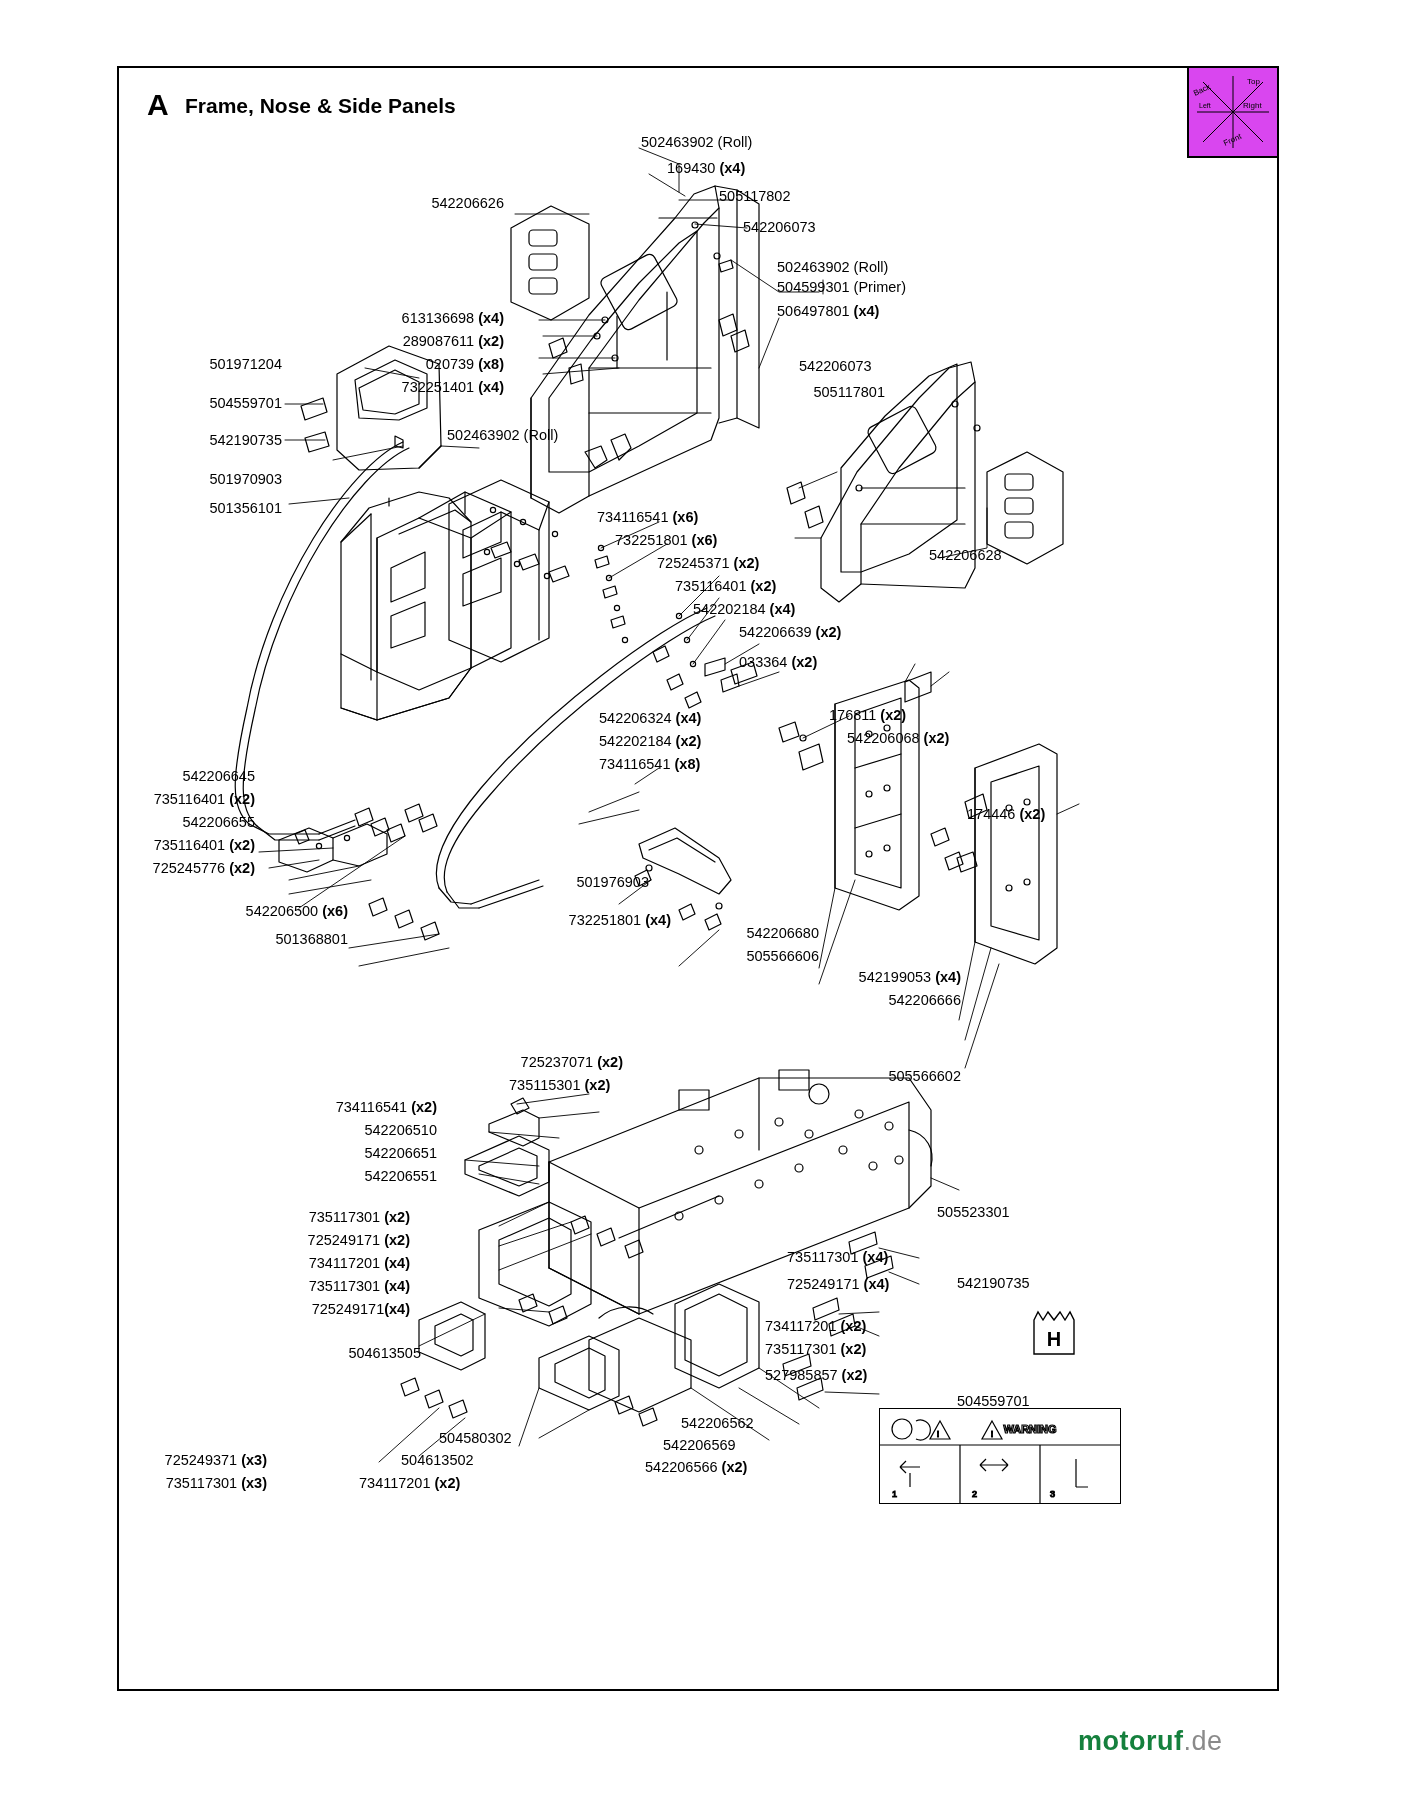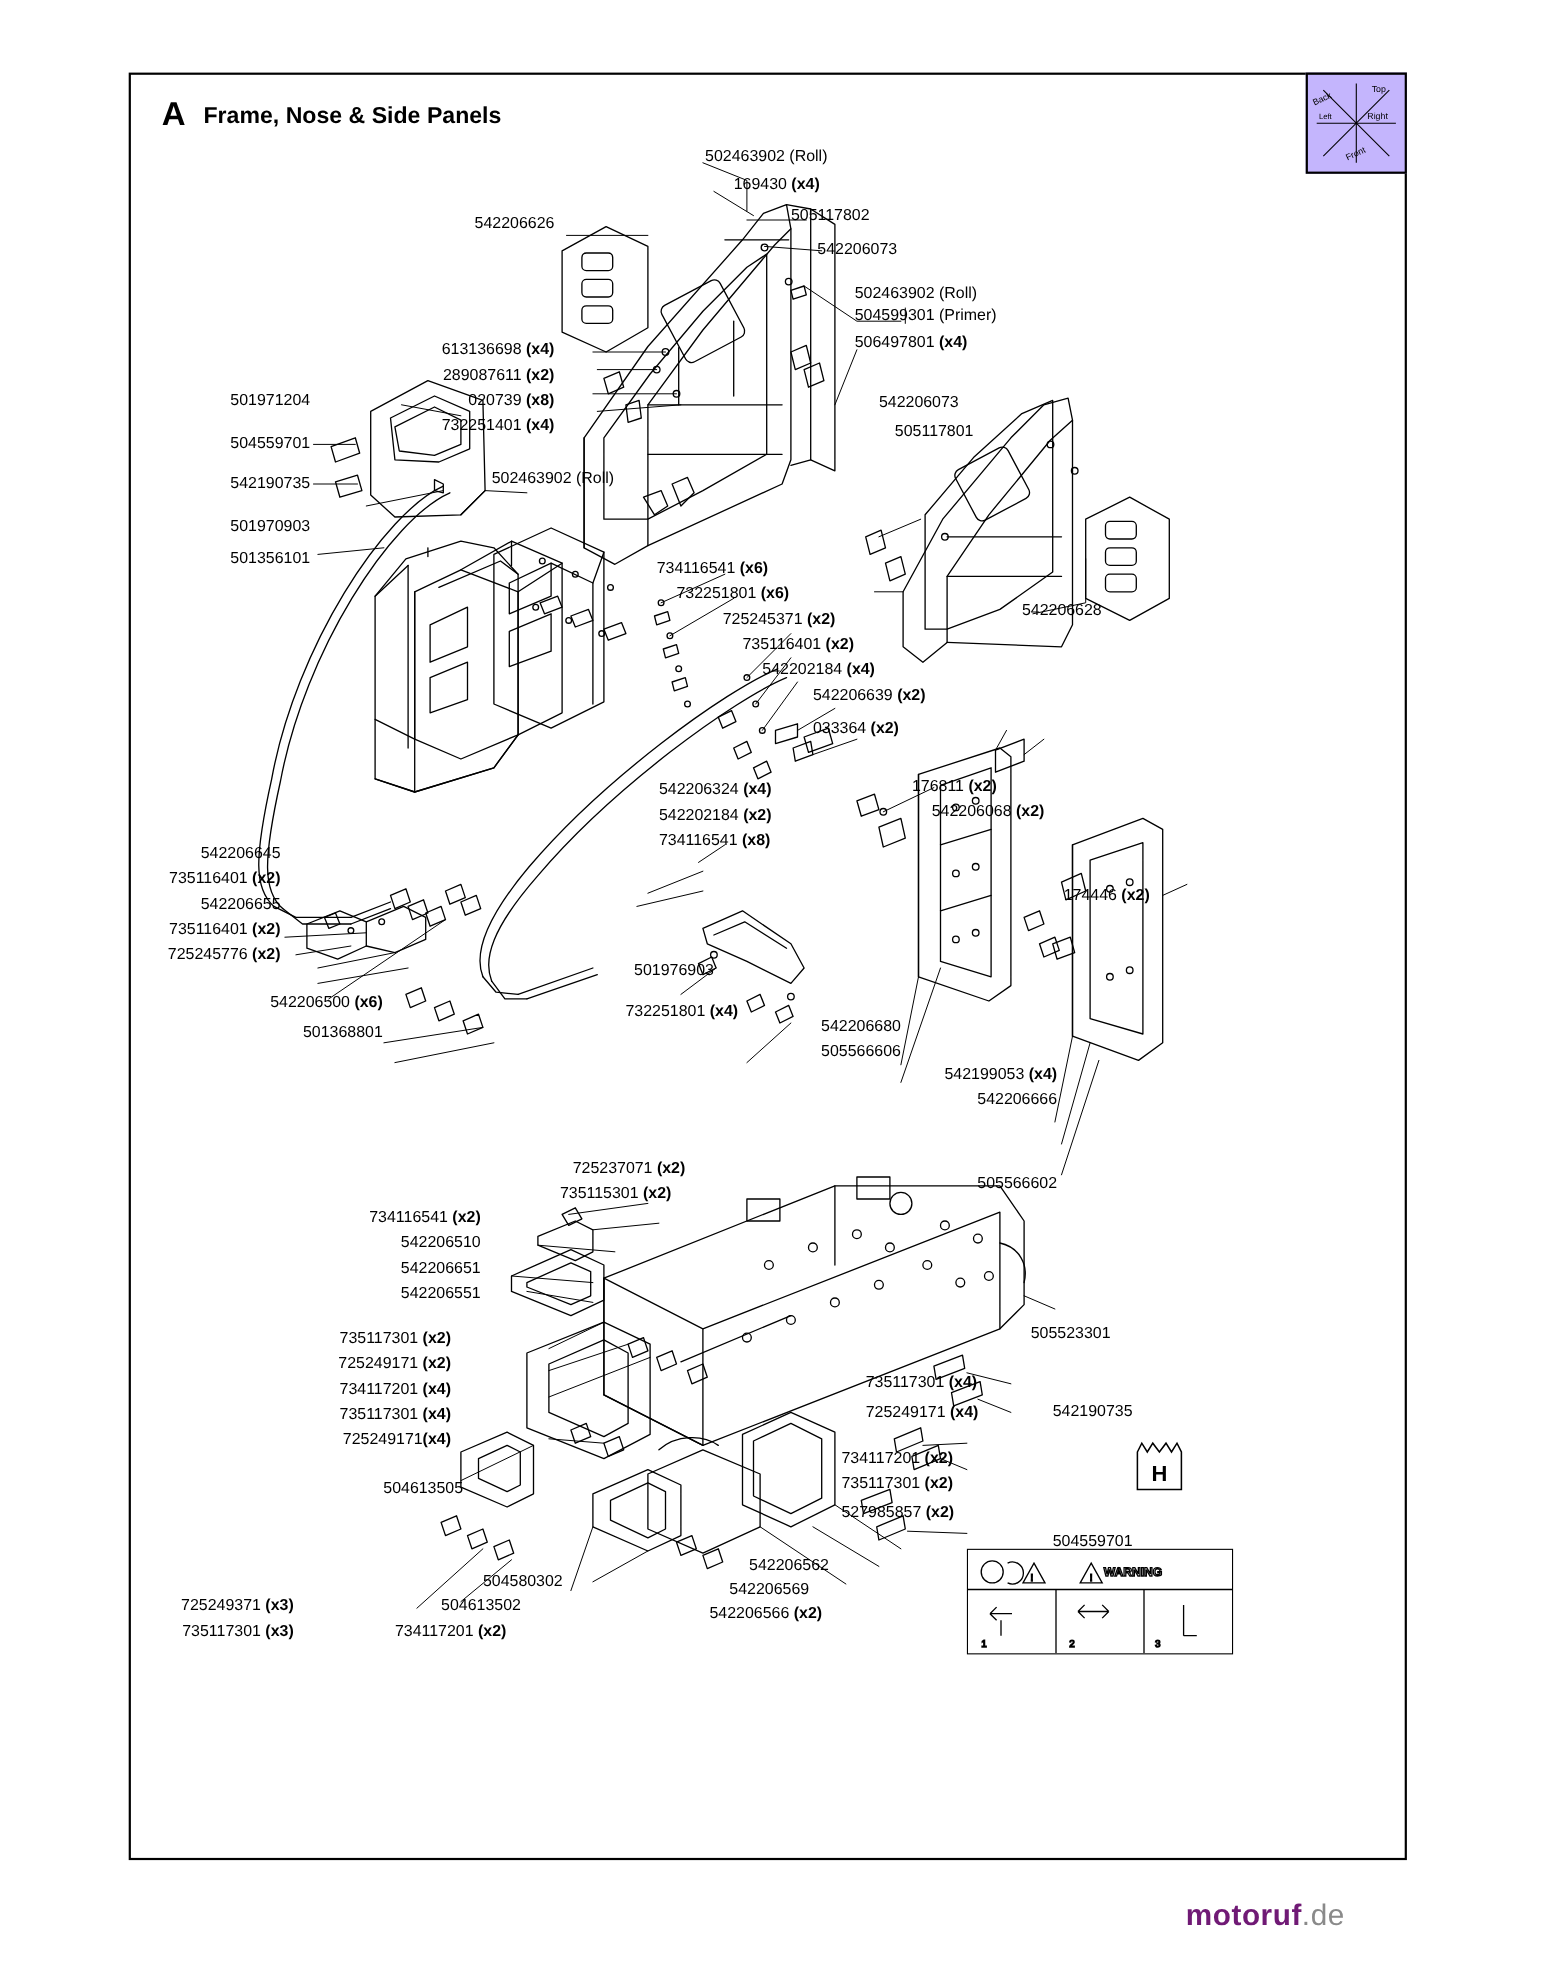"Top" .orient-box { background: #c4b5fd -> #d946ef }
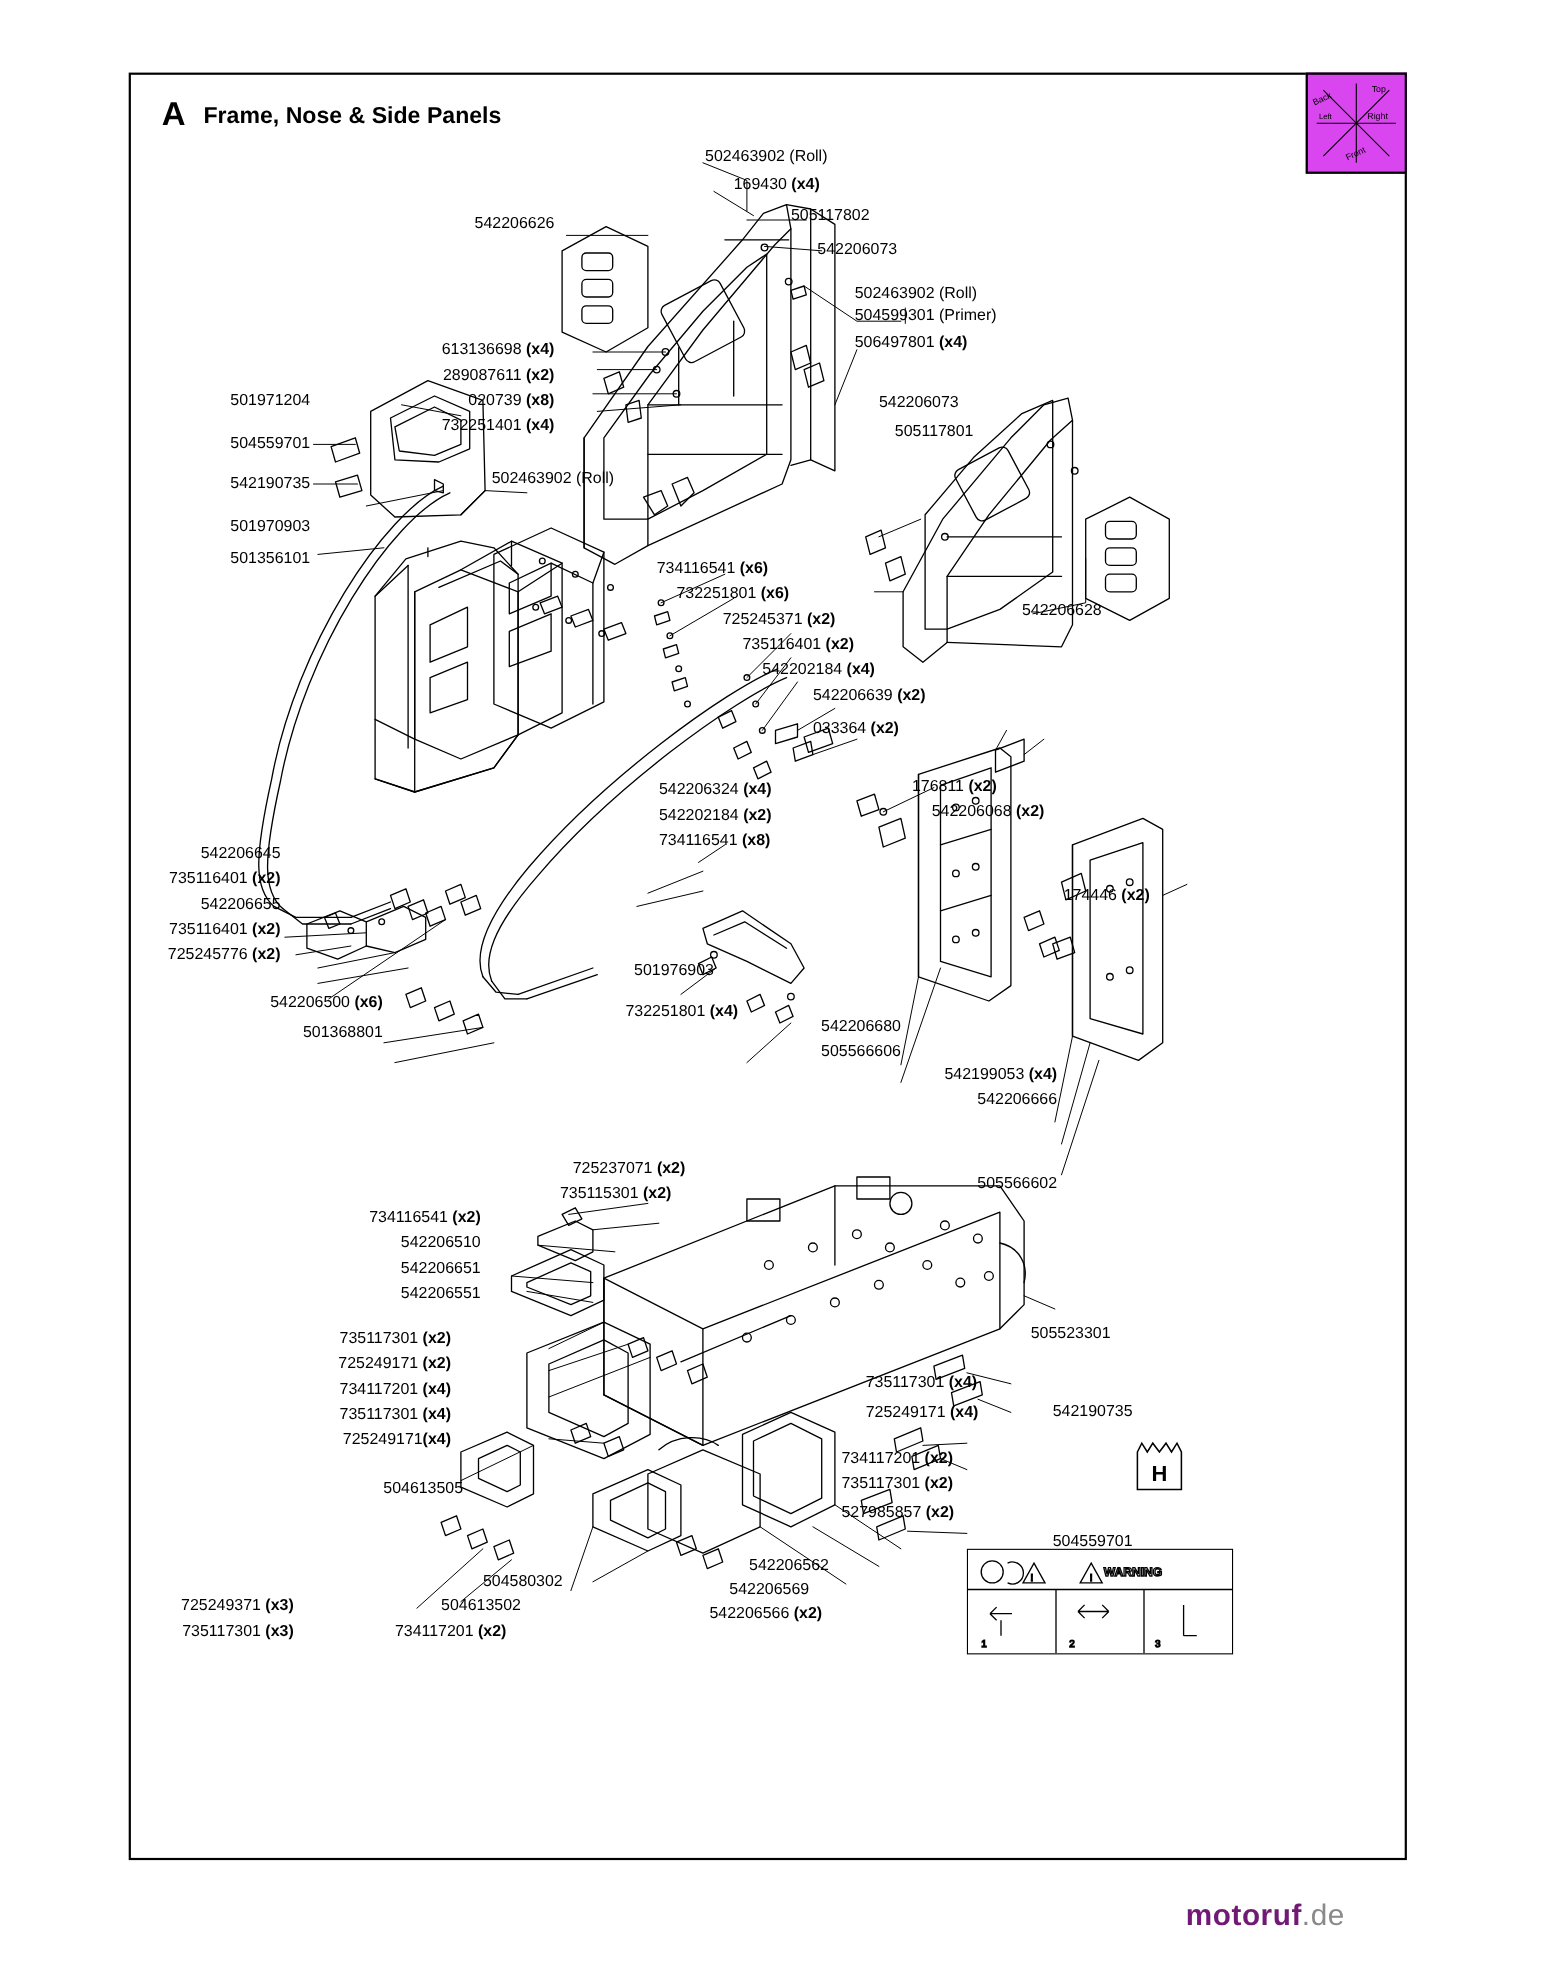"motoruf" .wm .a { color: #701a75 -> #15803d }
